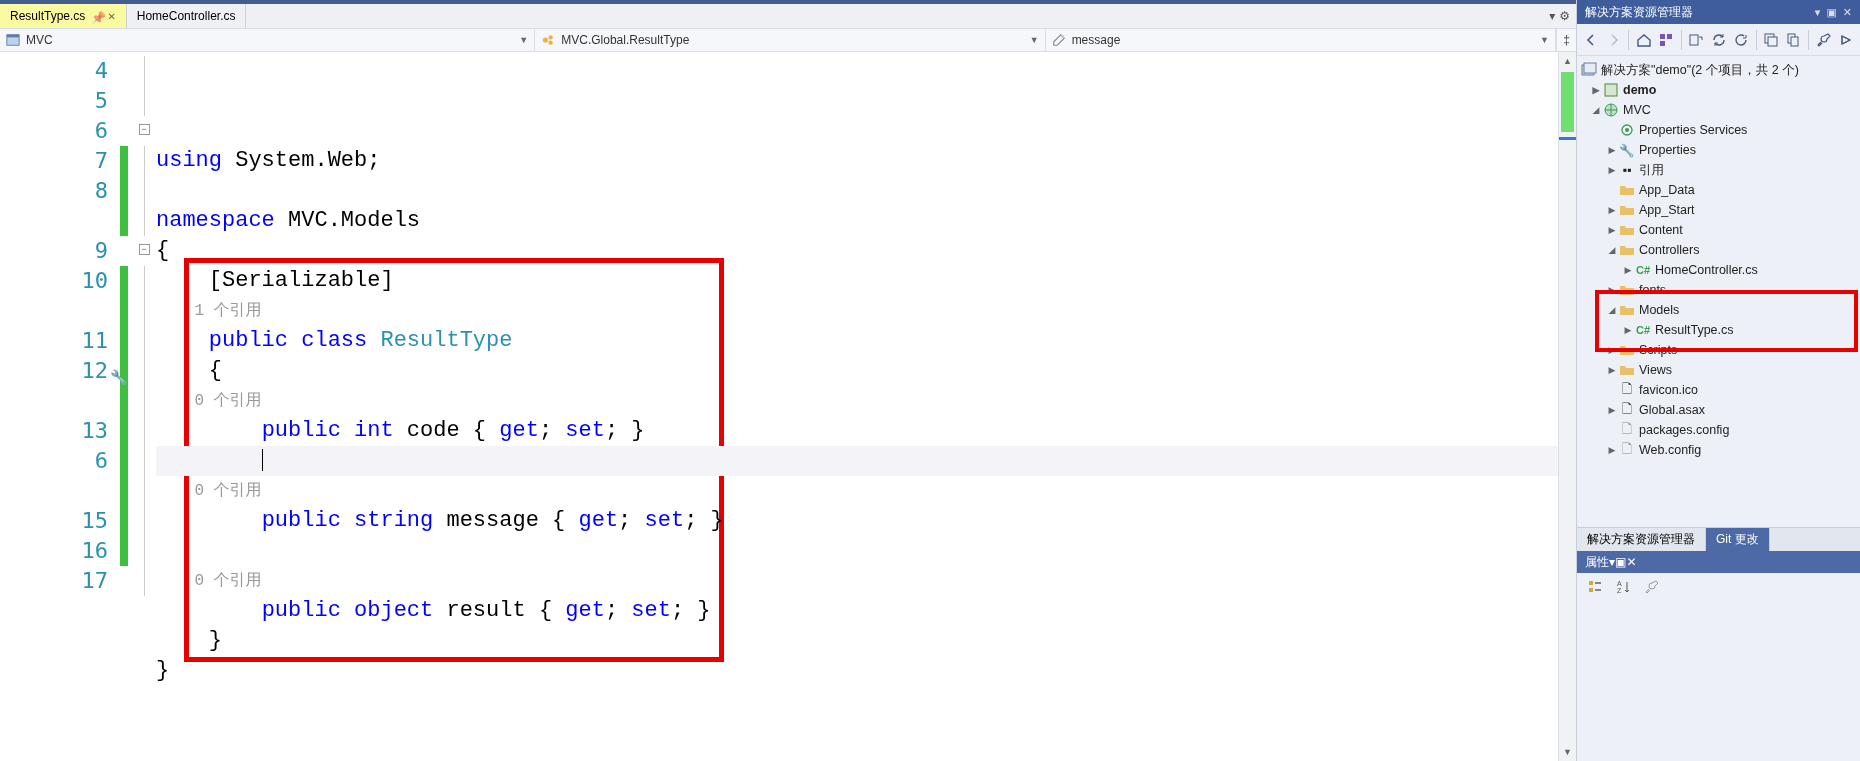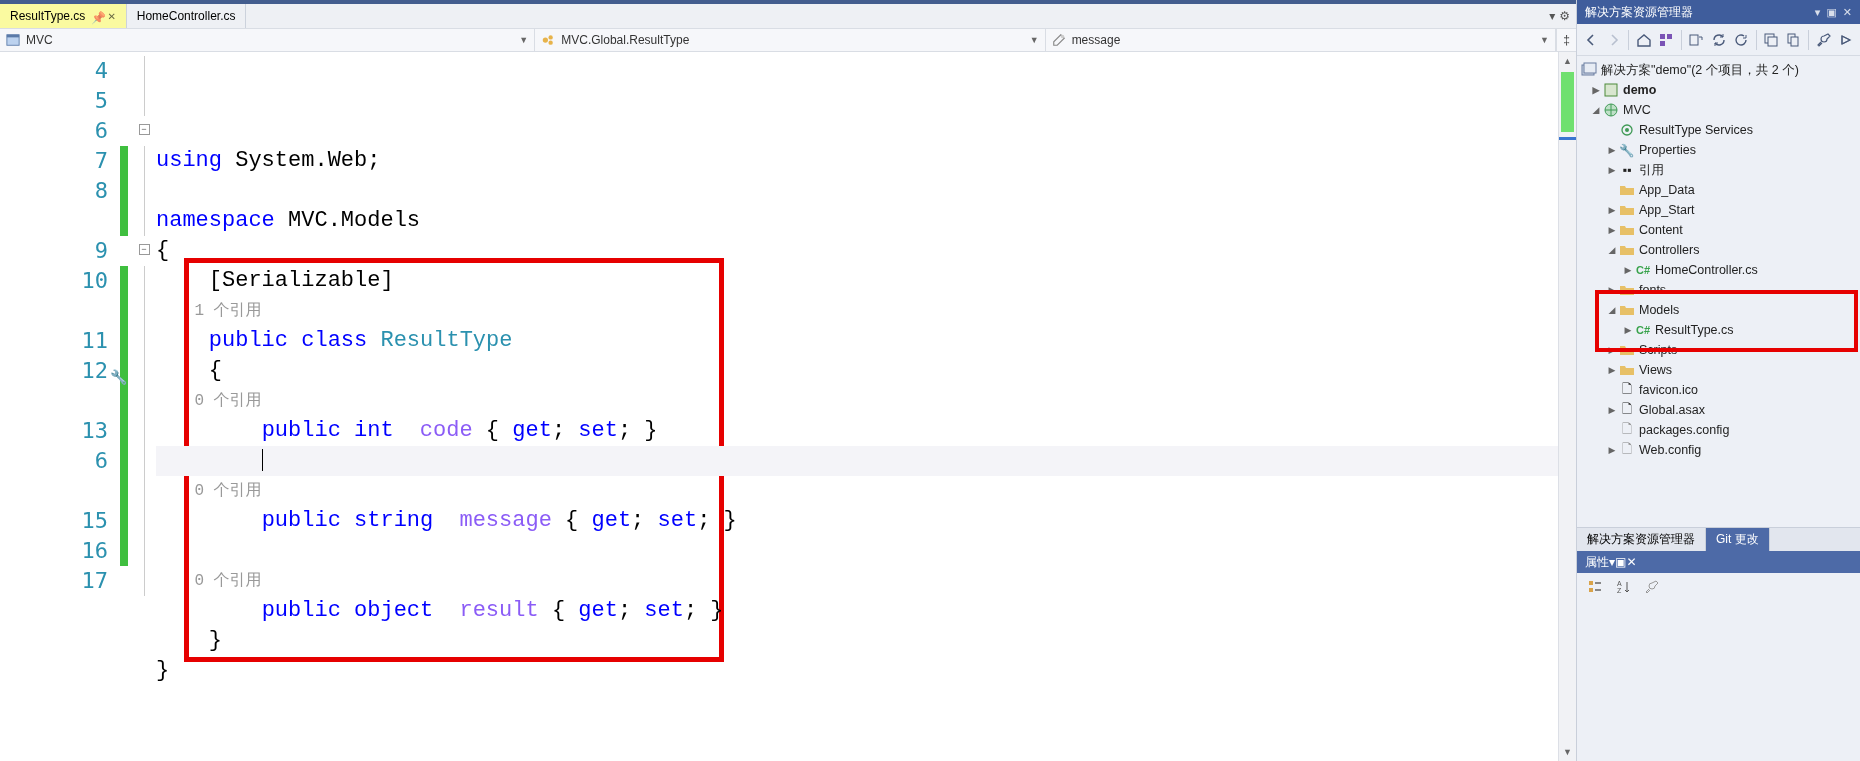"ResultType Services" span { text: ResultType -> Properties }
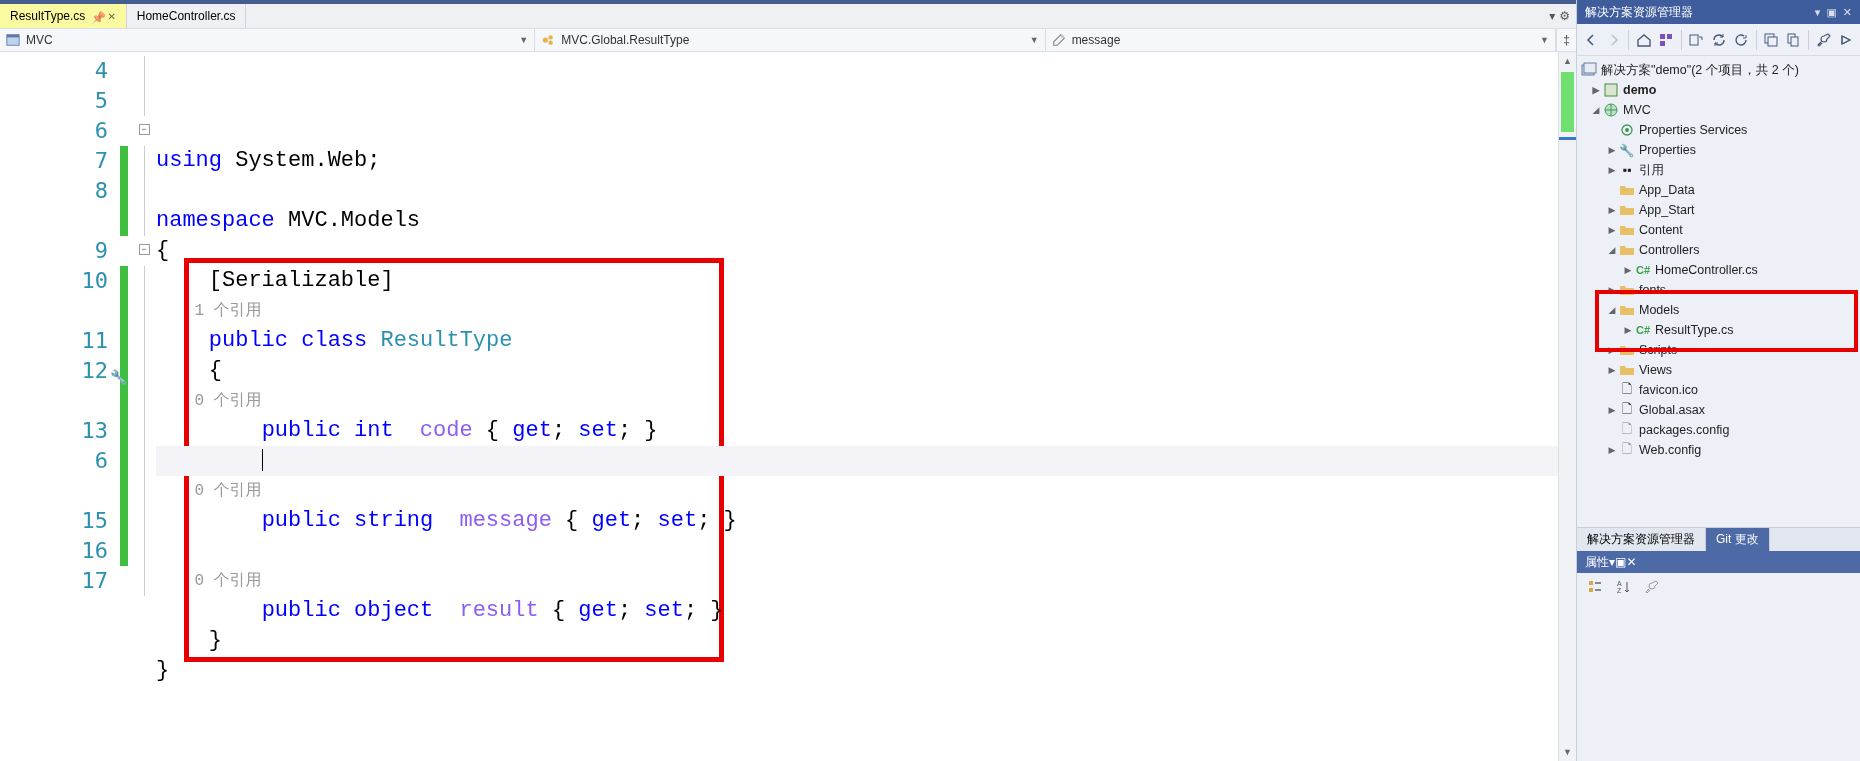"code" .id { color: #8b5cf6 -> #000000; margin-left: 13px -> none }
